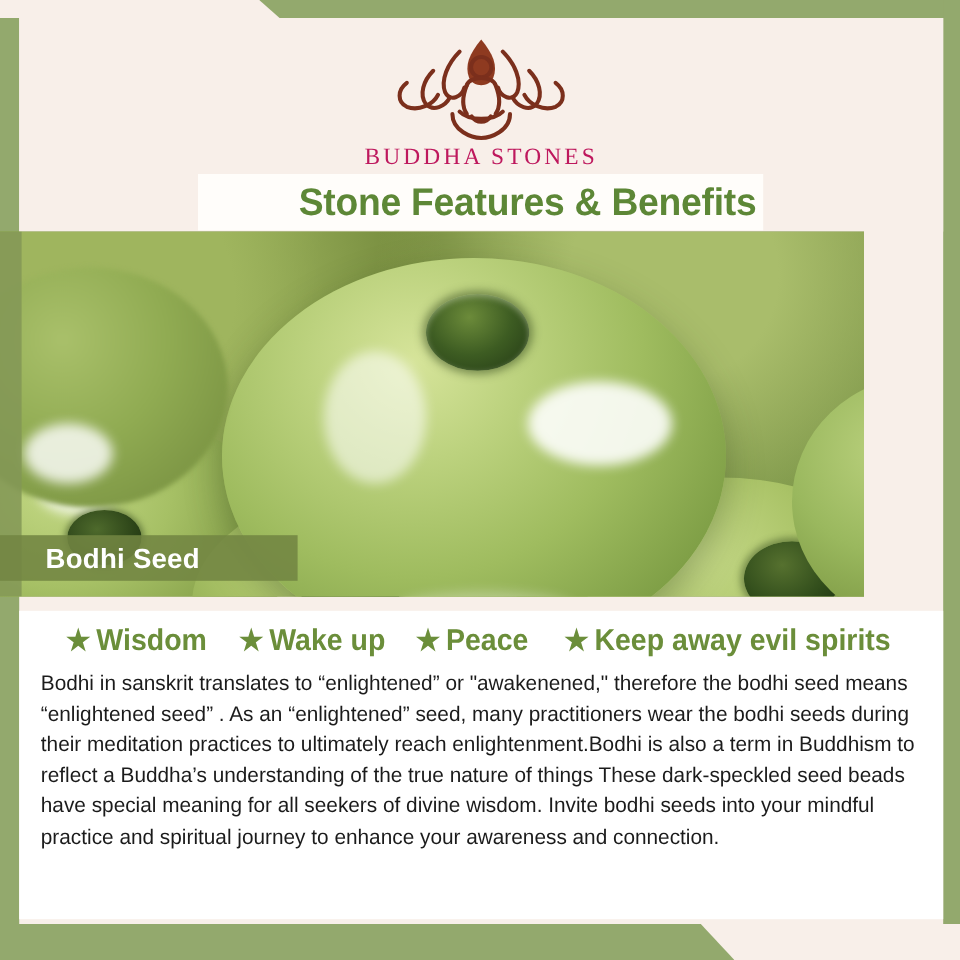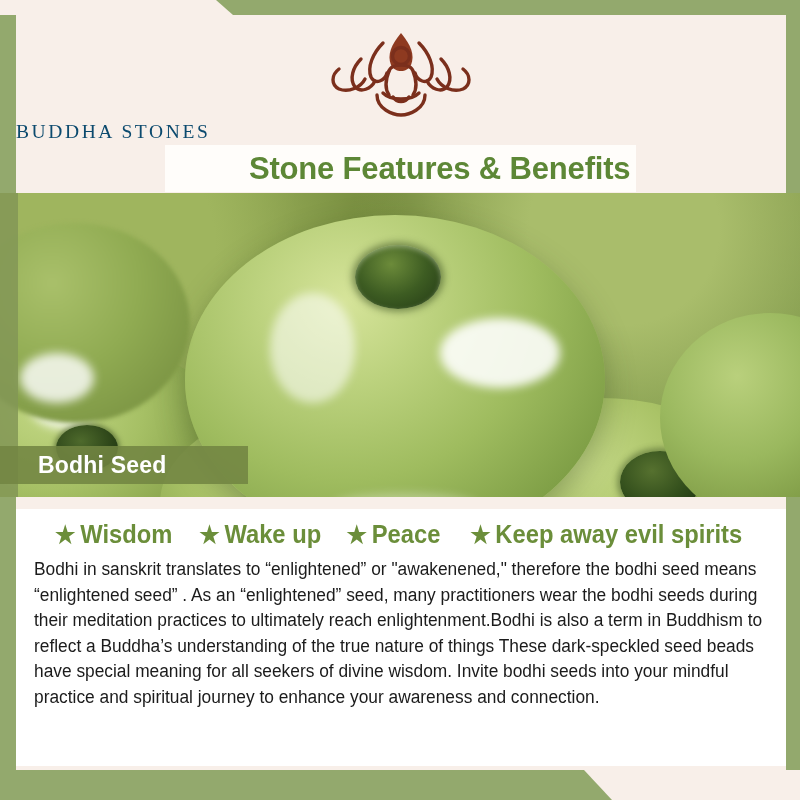"BUDDHA STONES" .logo-word { color: #0c4a6e -> #be185d; text-align: left -> center }
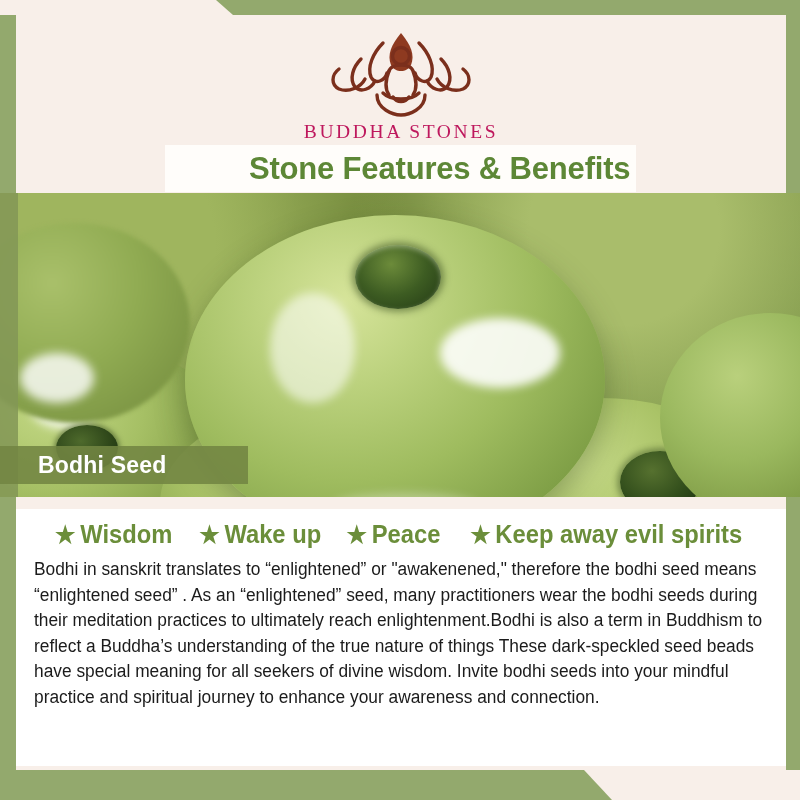"Bodhi Seed" .photo { width: 800px -> 720px }
